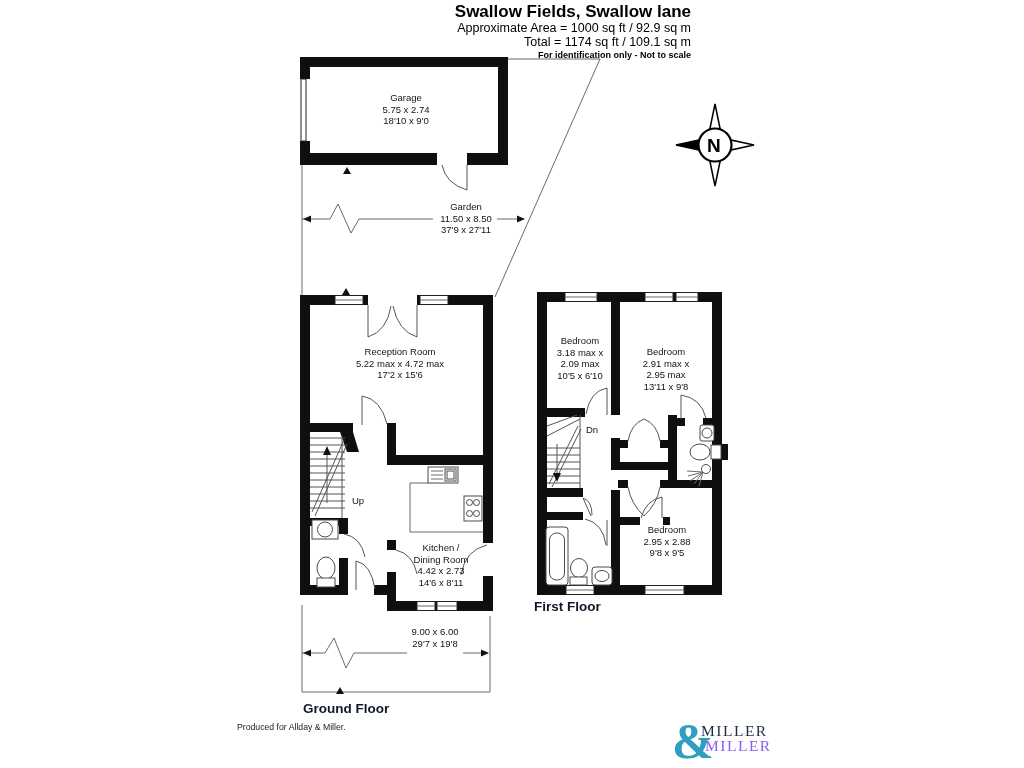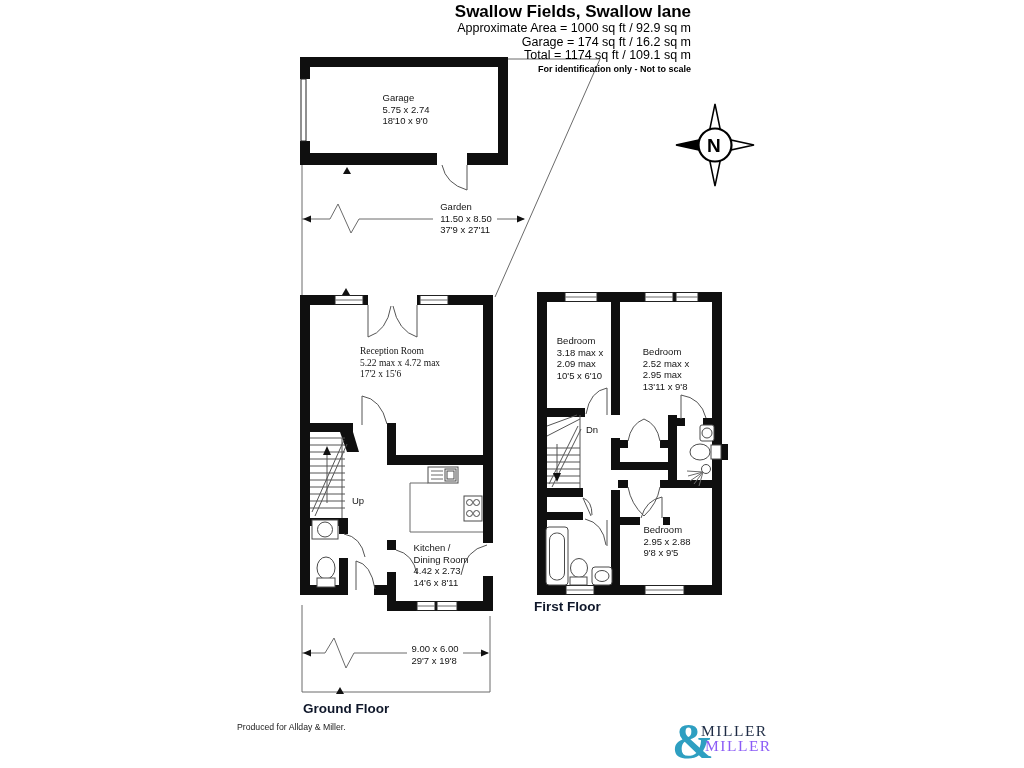"Garage = 174 sq ft" div.a { html: <div>Garage = 174 sq ft / 16.2 sq m</div> -> none }
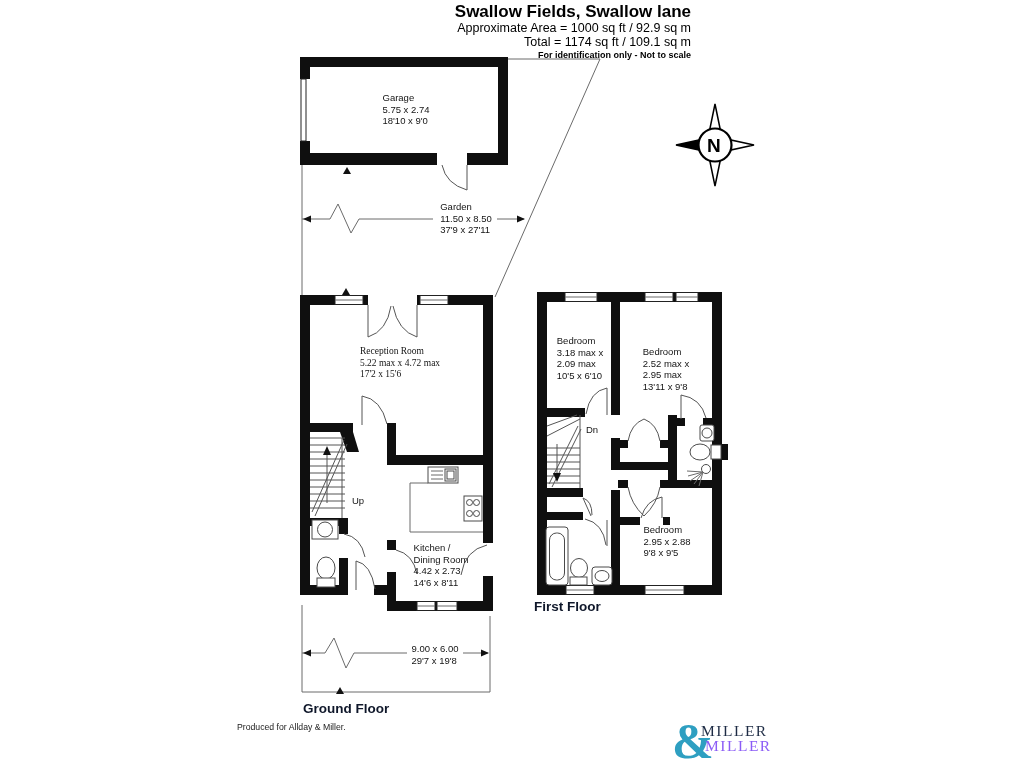"Garage" .label { text-align: left -> center }
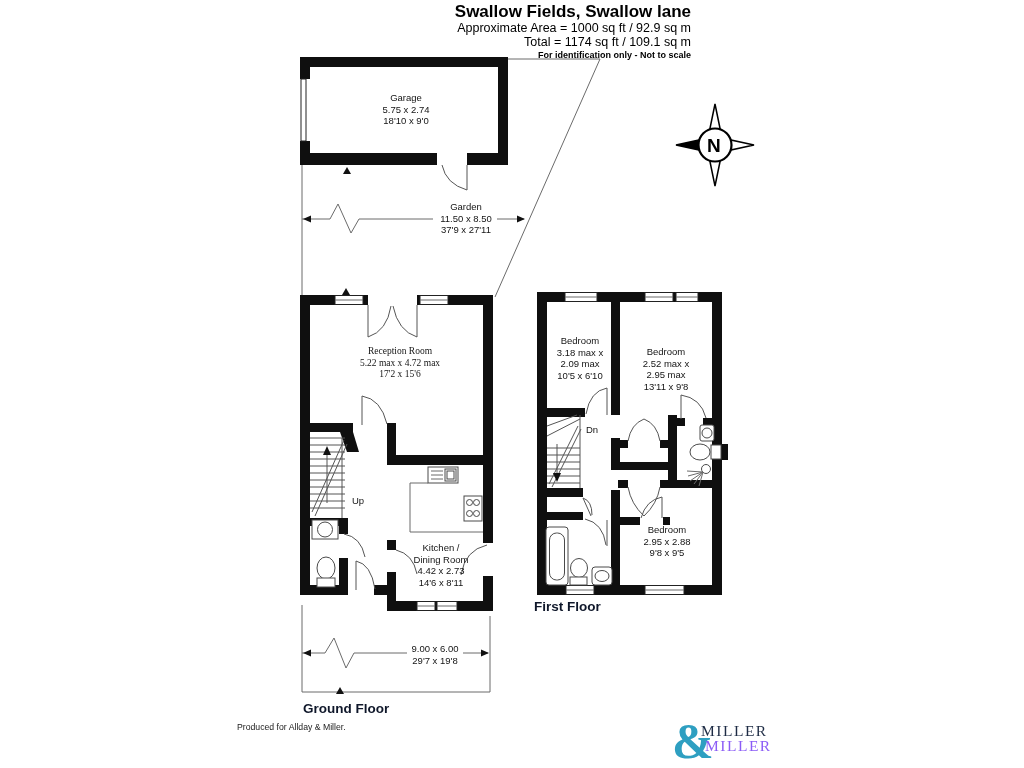"Reception Room" div.label { font-family: Liberation Serif, serif -> none }
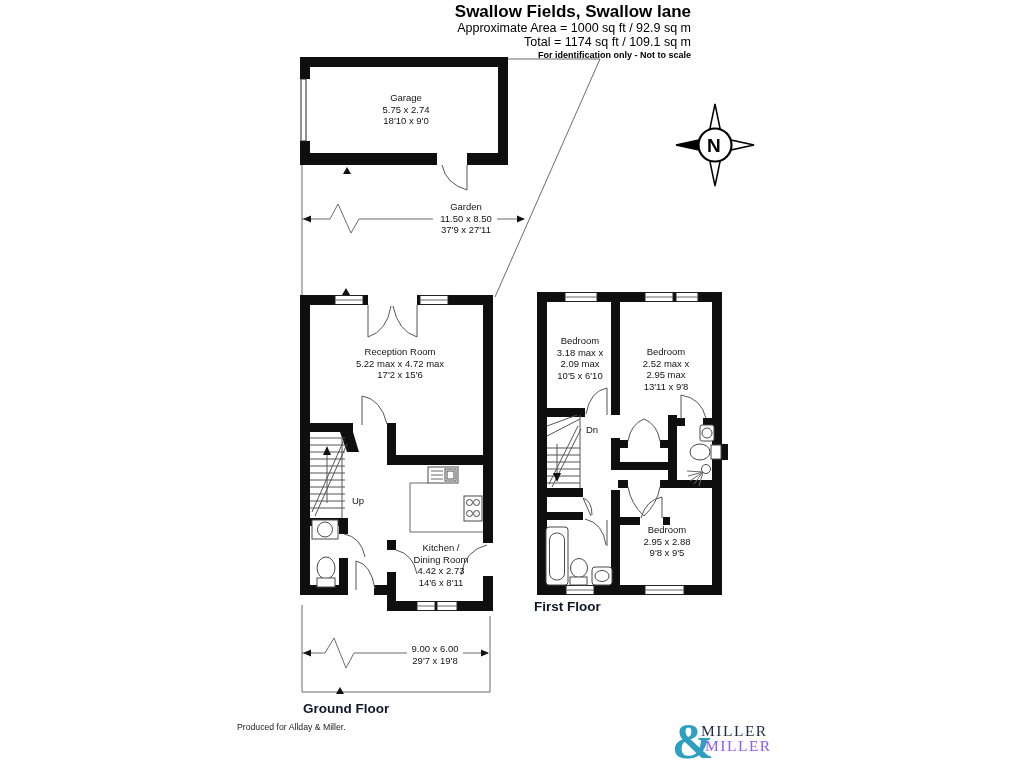"2.52 max x" div { text: 2.52 -> 2.91 }
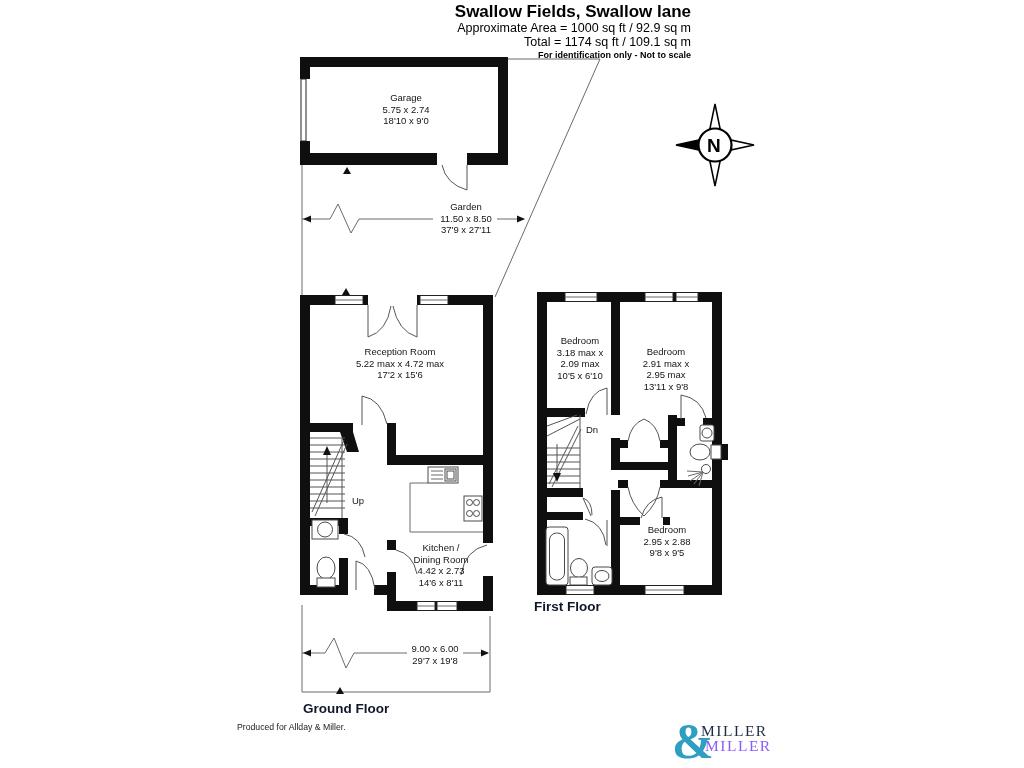"9.00 x 6.00" div.label { top: 643px -> 626px }
